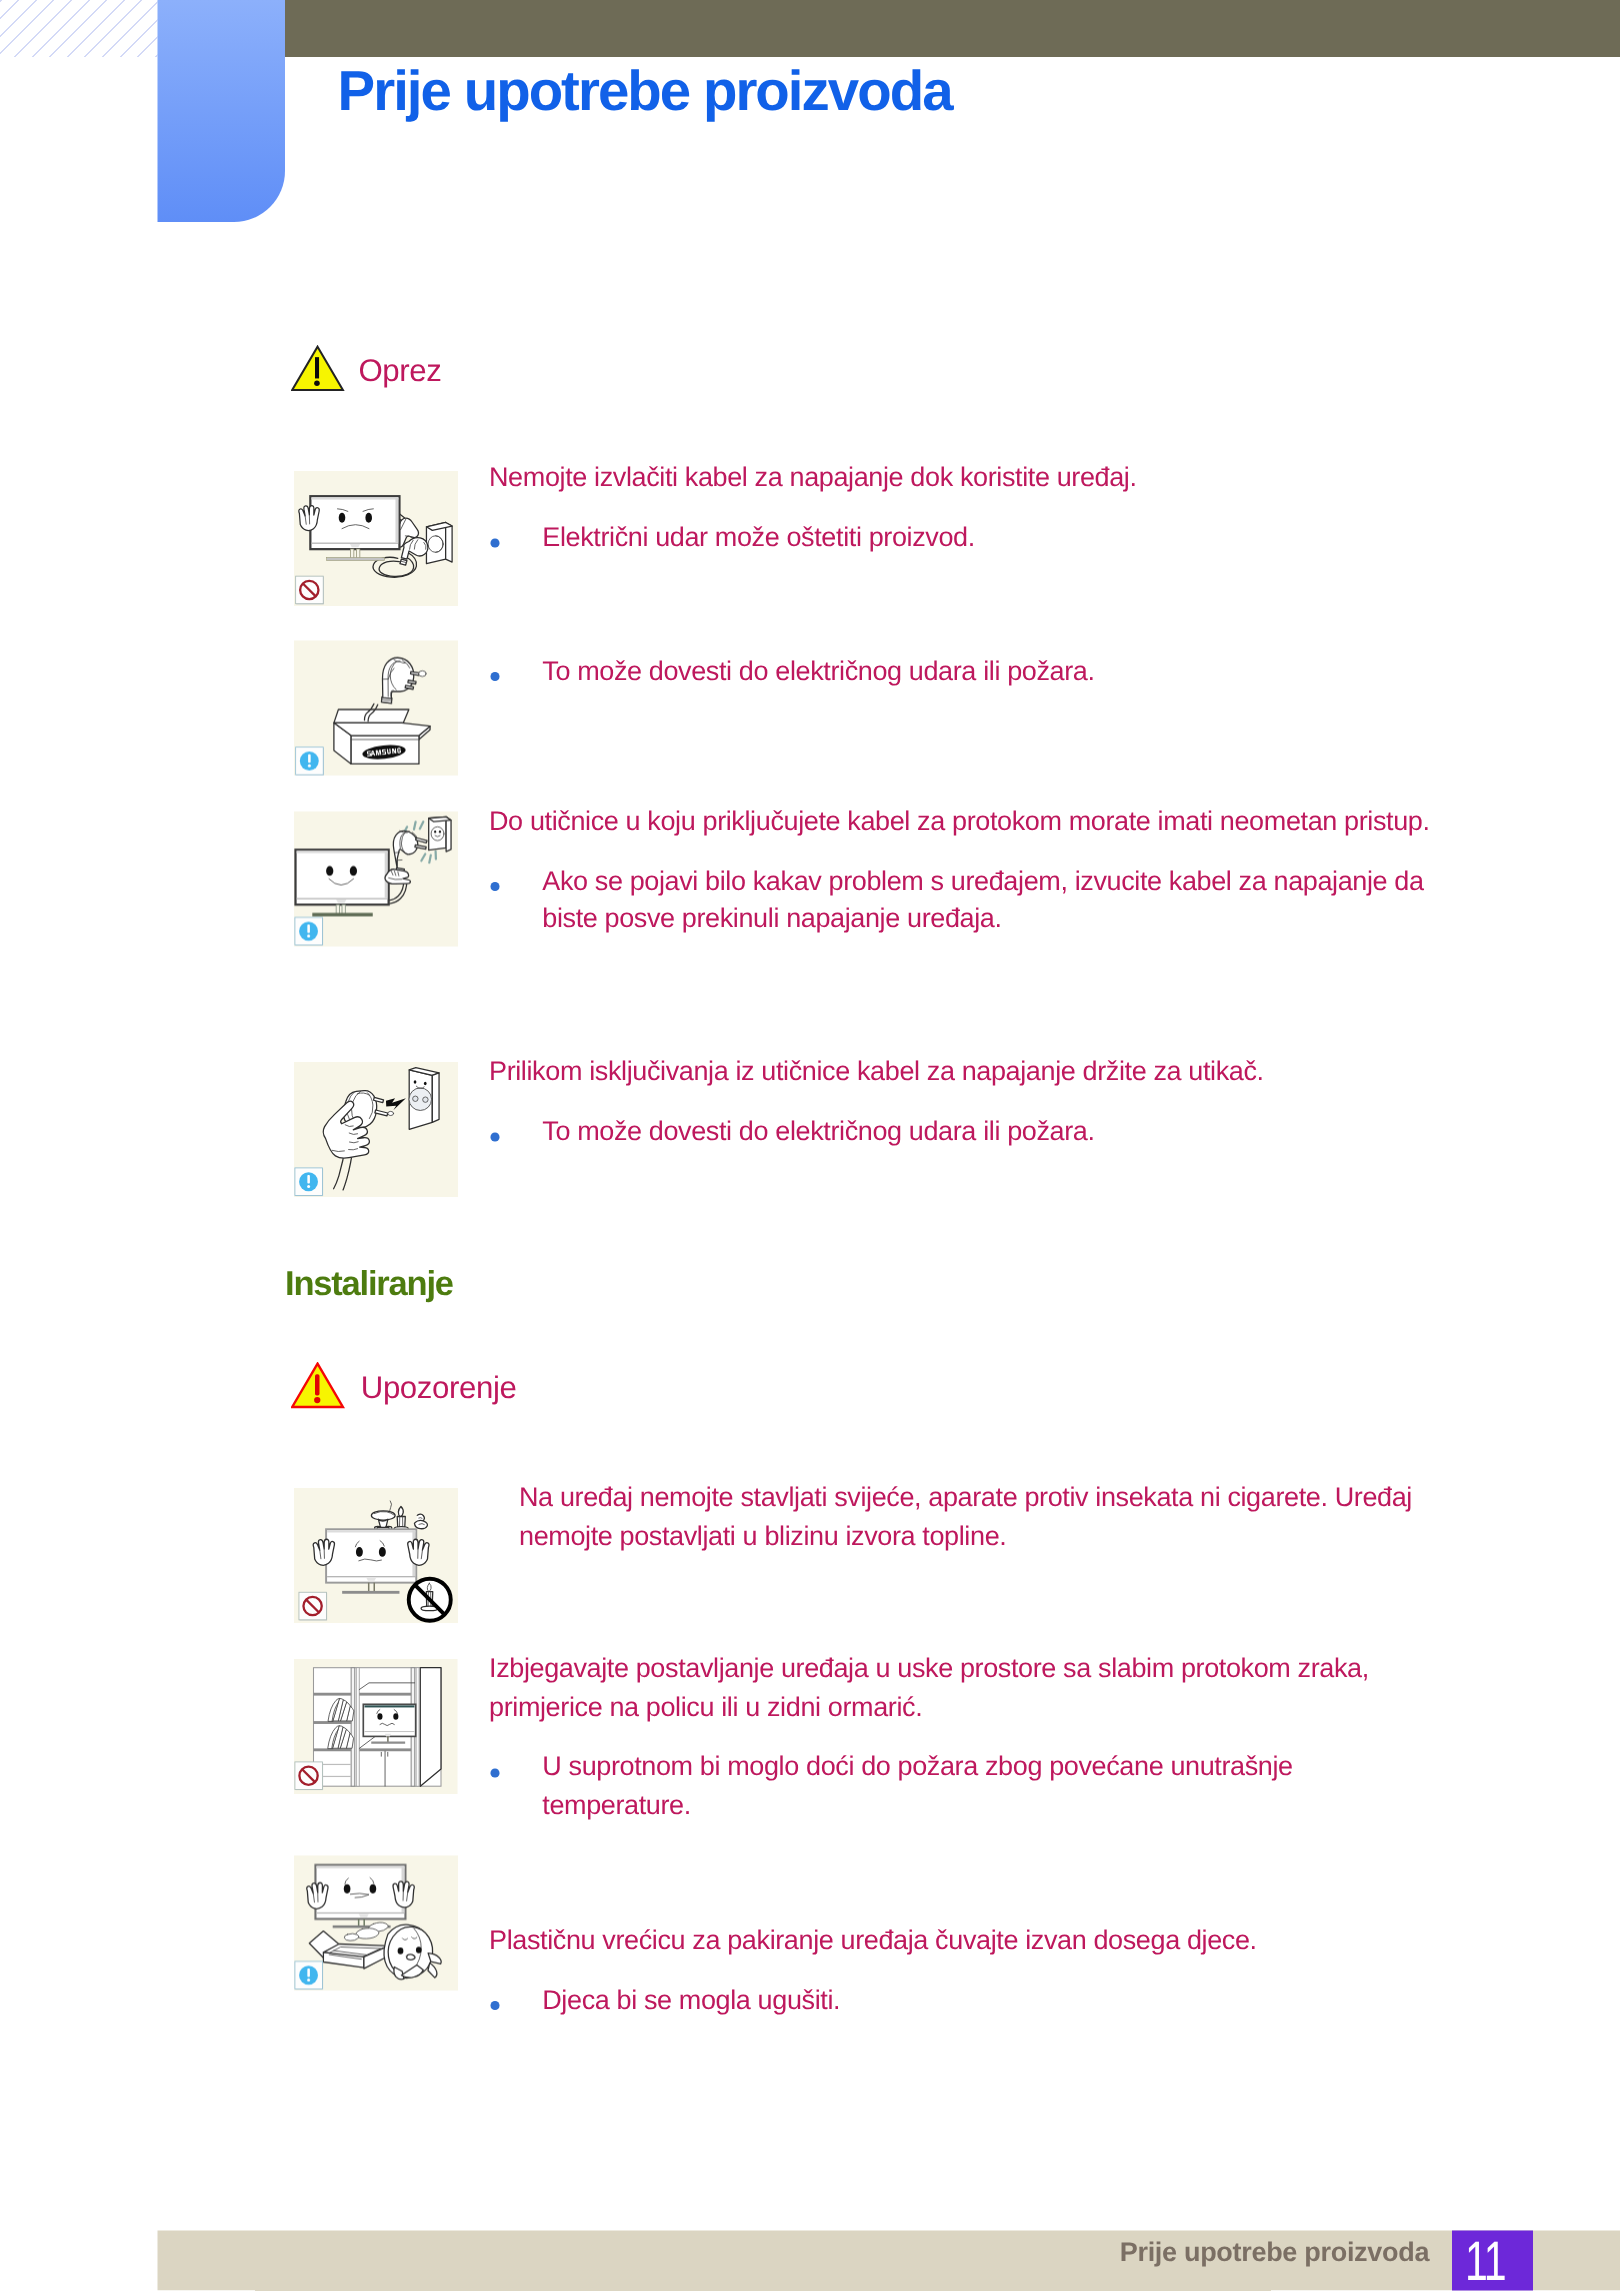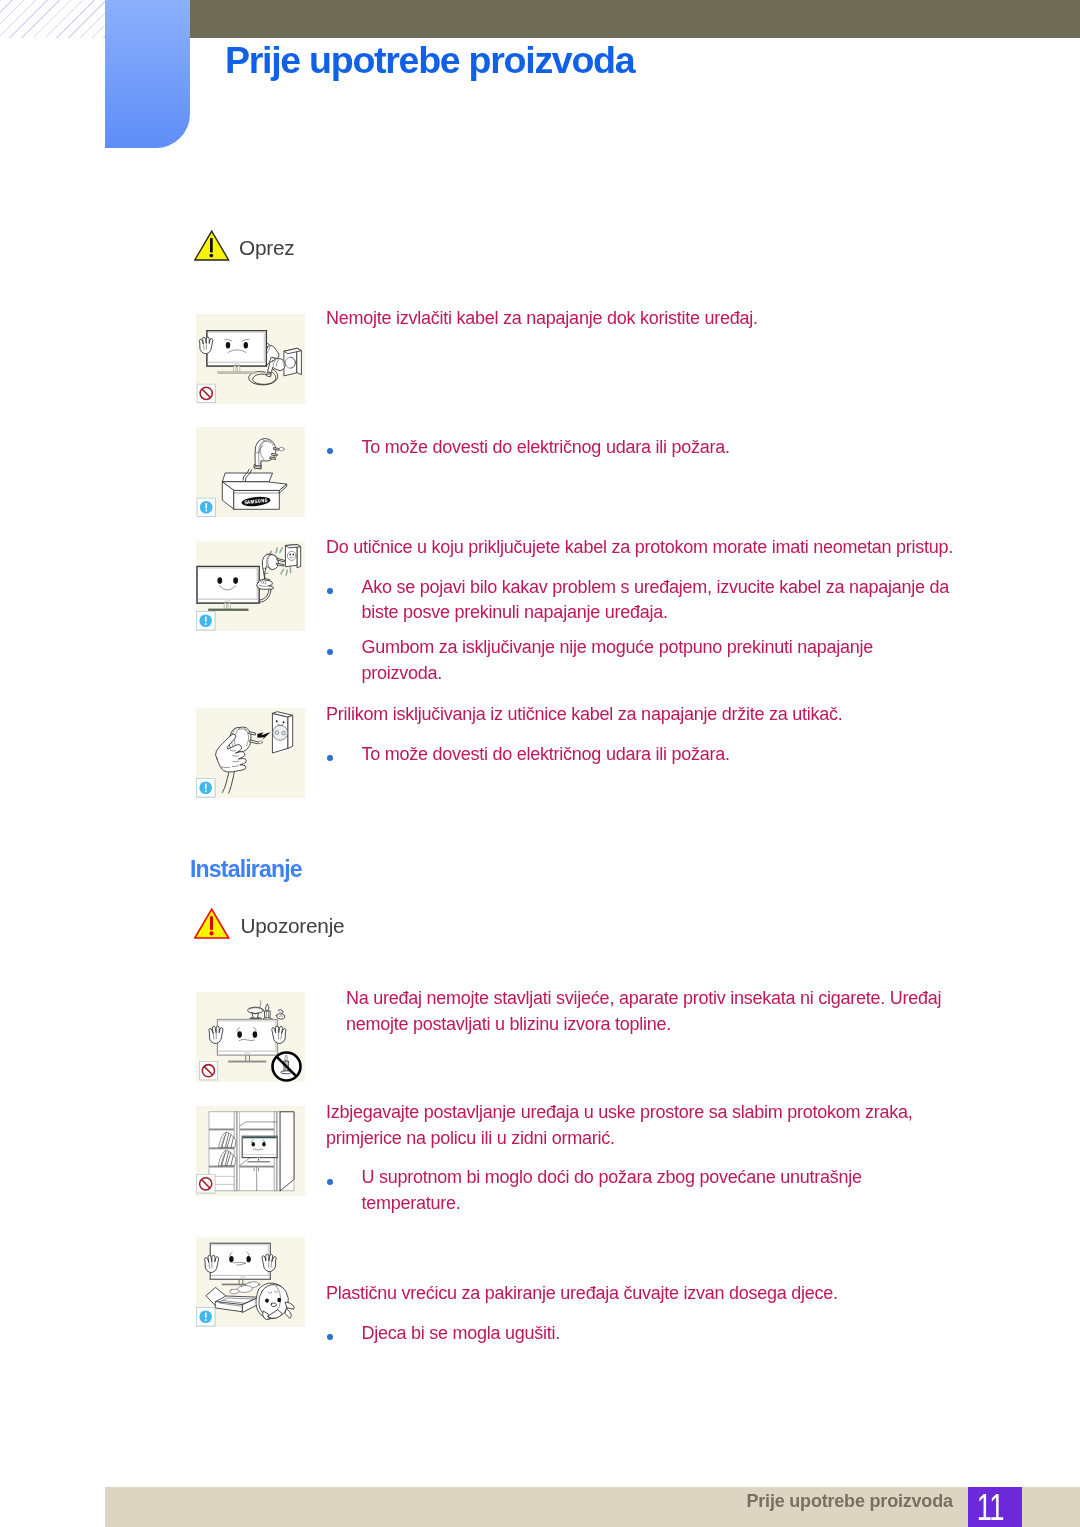"Oprez" .callout .lbl { color: #404040 -> #be185d }
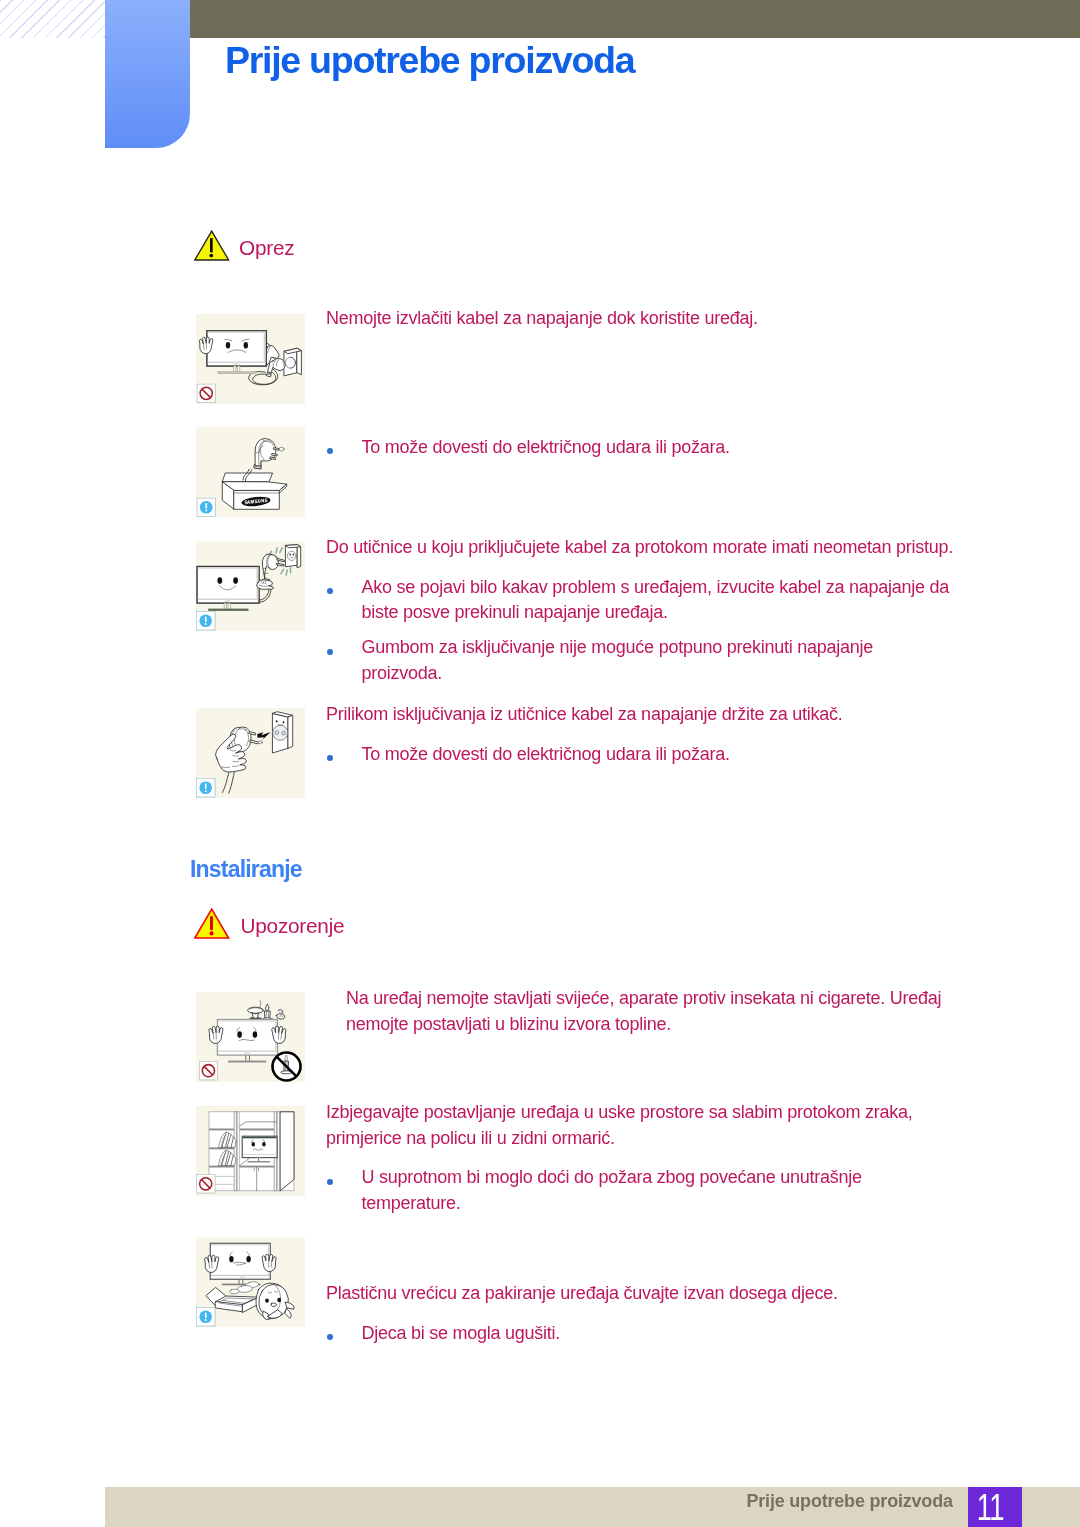"Električni udar može oštetiti proizvod." ul { html: none -> <ul> <li><span></span><span>Električni udar može oštetiti proizvod.</span></li> </ul> }
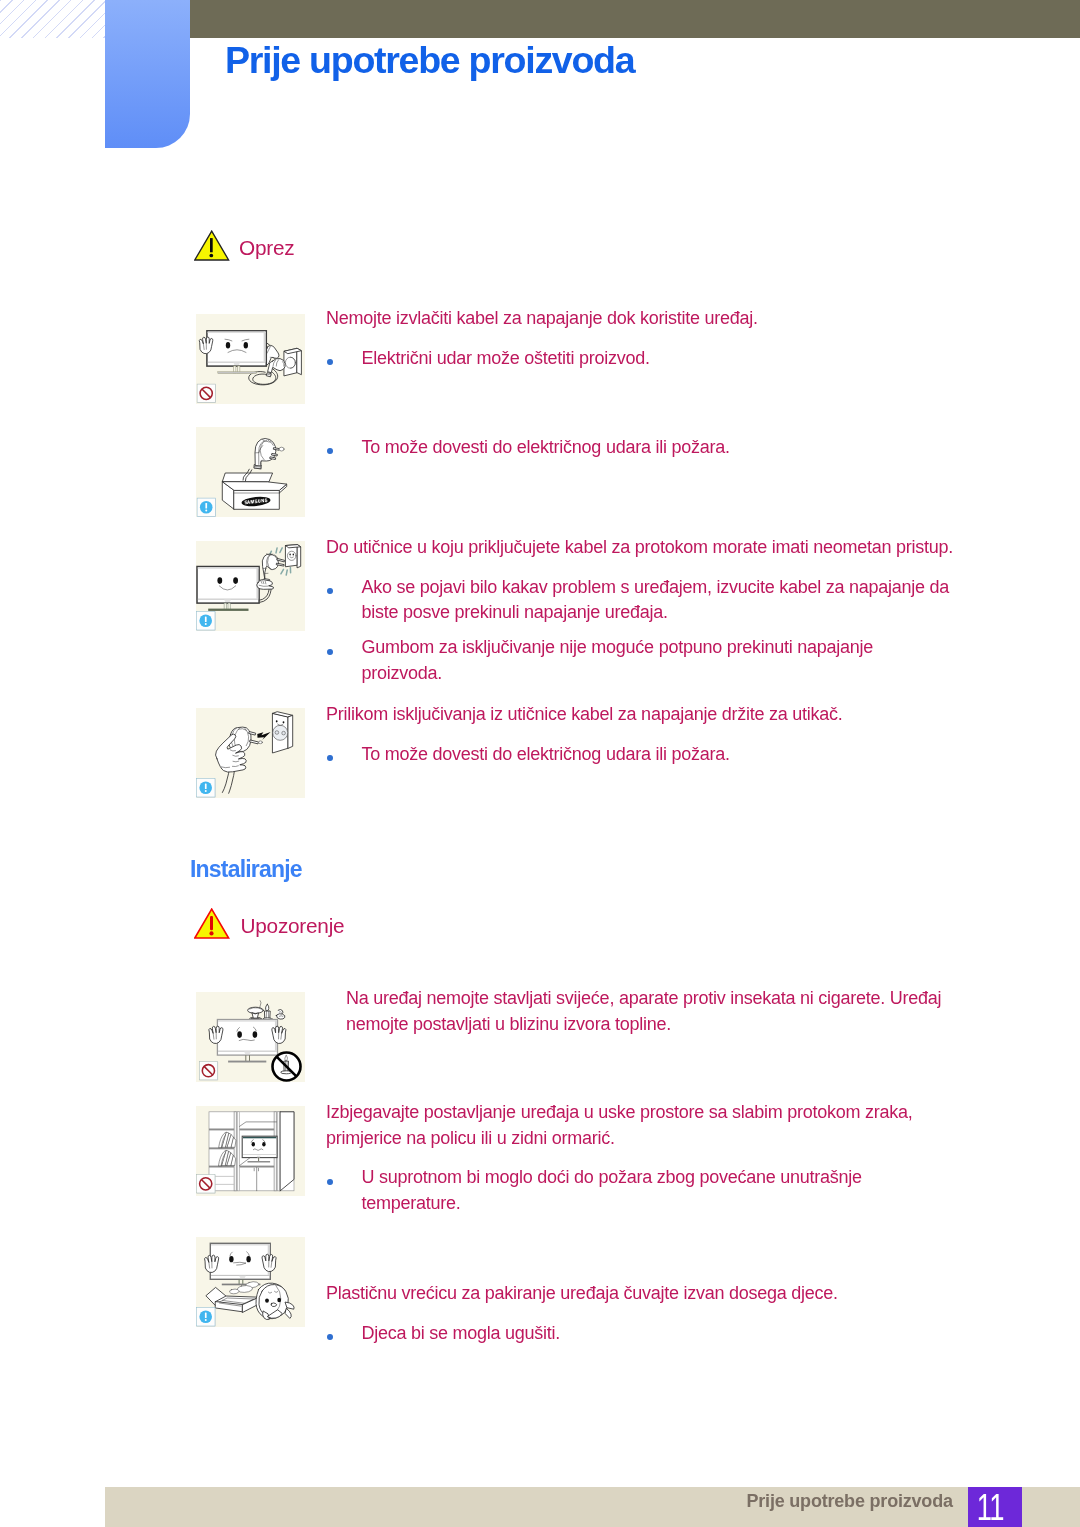"Gumbom za isključivanje nije moguće" li { html: <li><span></span><span>Gumbom za isključivanje nije moguće potpuno prekinuti napajanje proizvoda.</span></li> -> none }
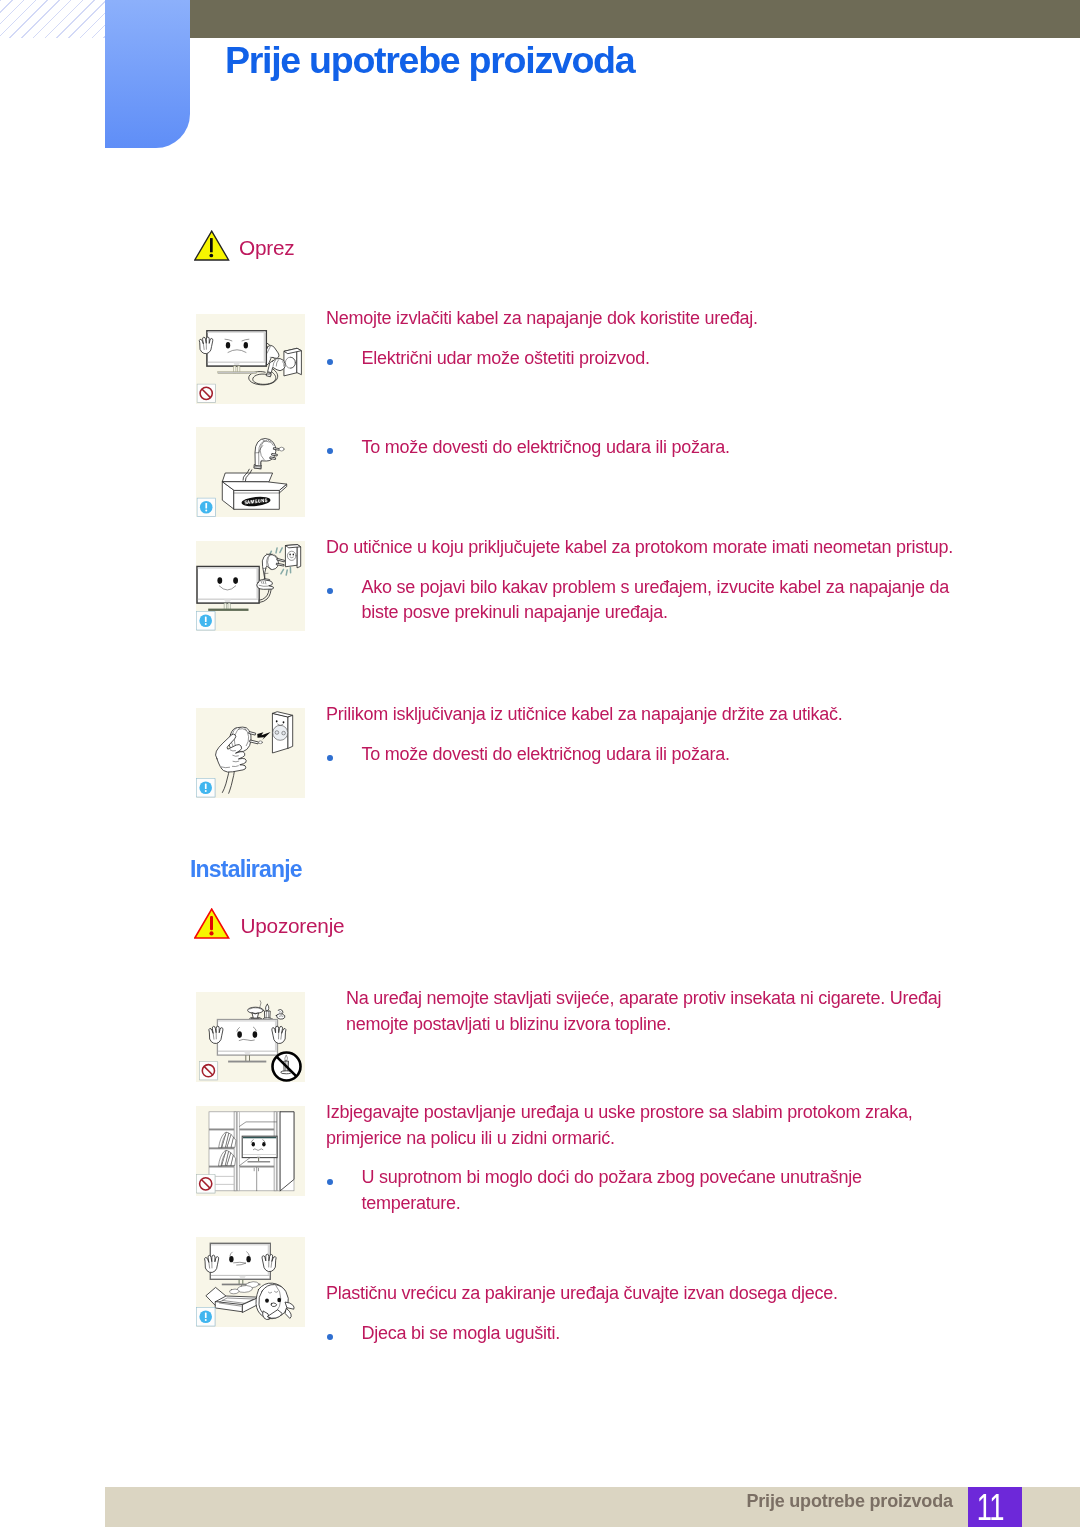"Instaliranje" .subhead { color: #3b82f6 -> #4d7c0f; margin-top: 14px -> none }
